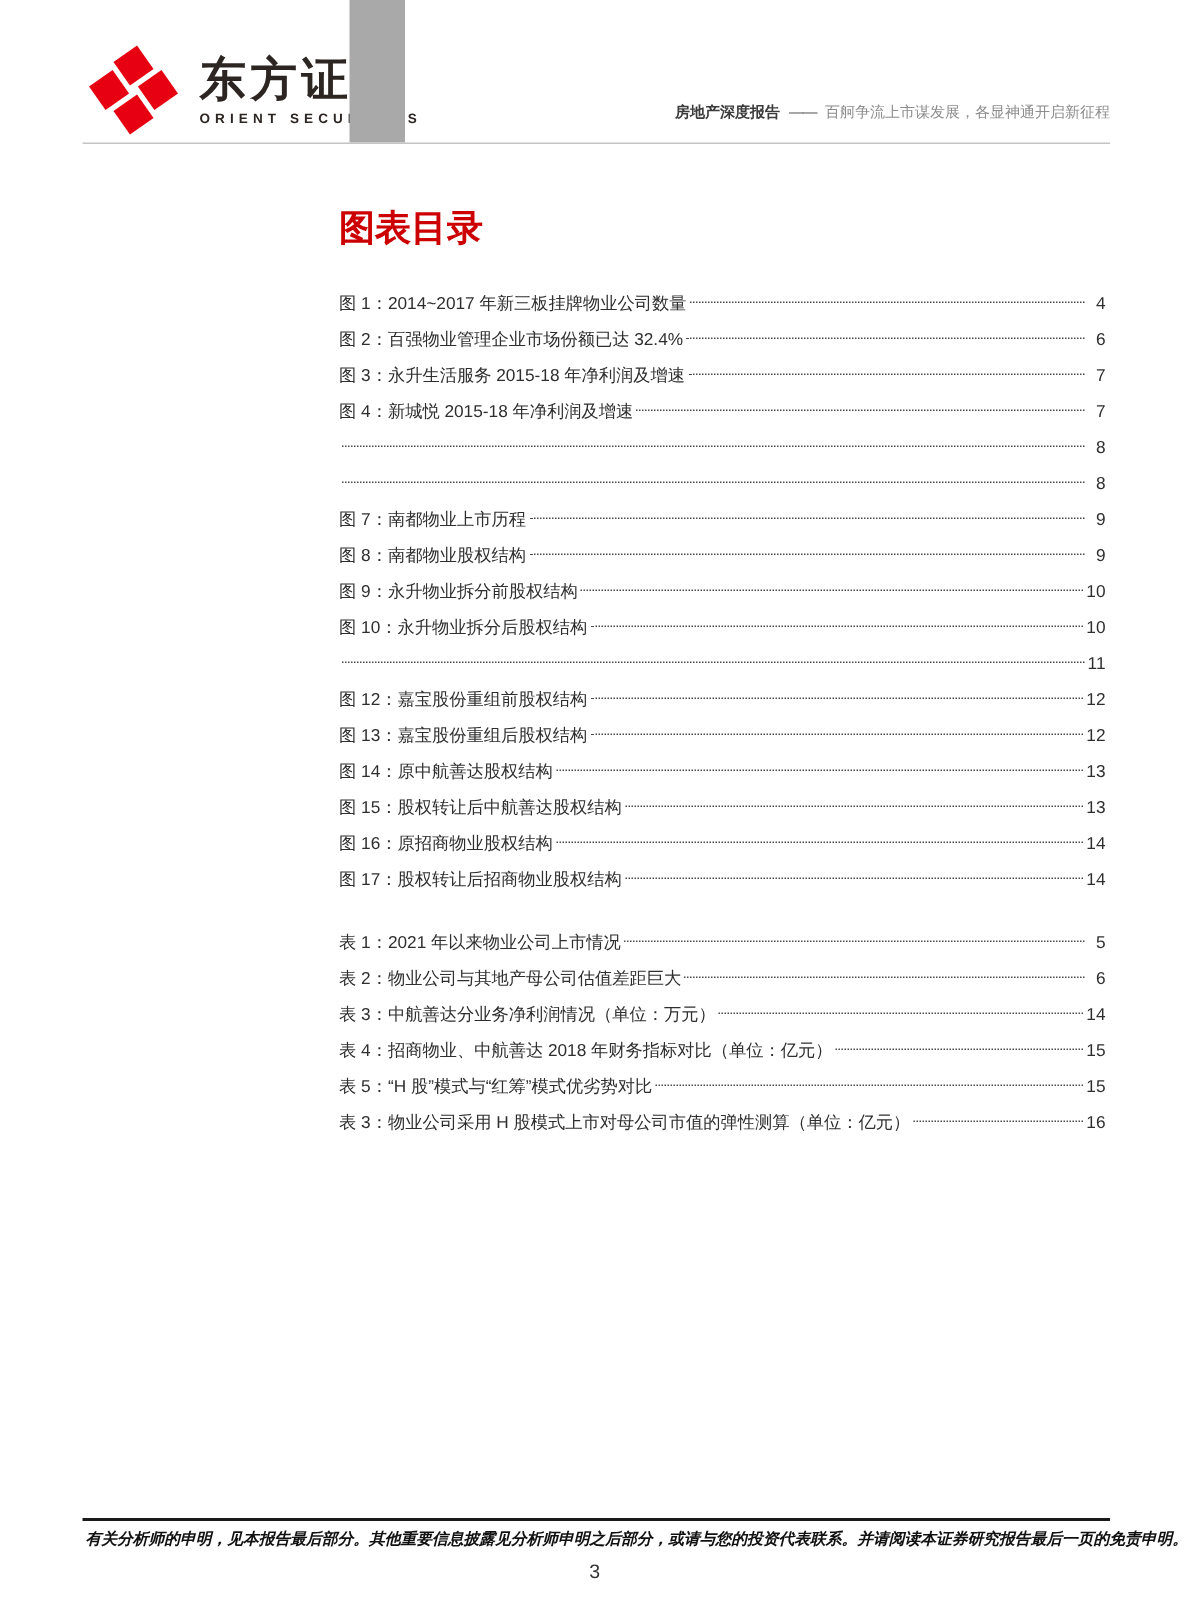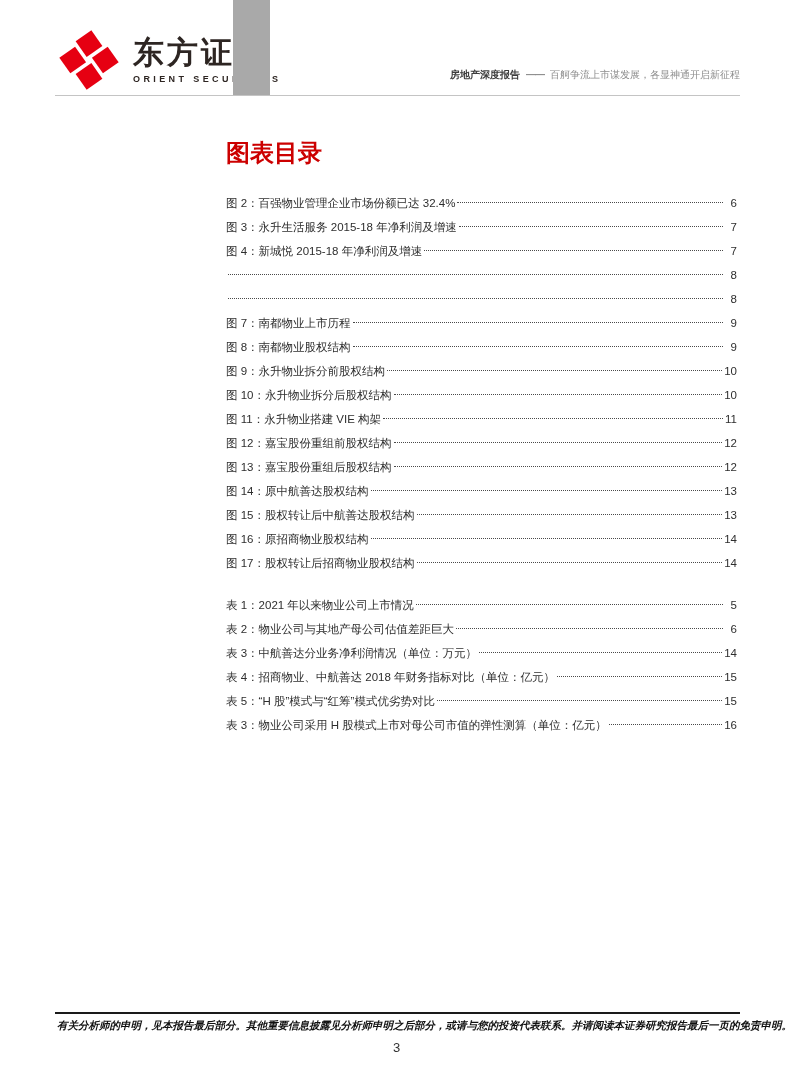"图 1：2014~2017 年新三板挂牌物业公司数量" div.toc-row { html: none -> <div> <span>图 1：2014~2017 年新三板挂牌物业公司数量</span> <span></span> <span>4</span> </div> }
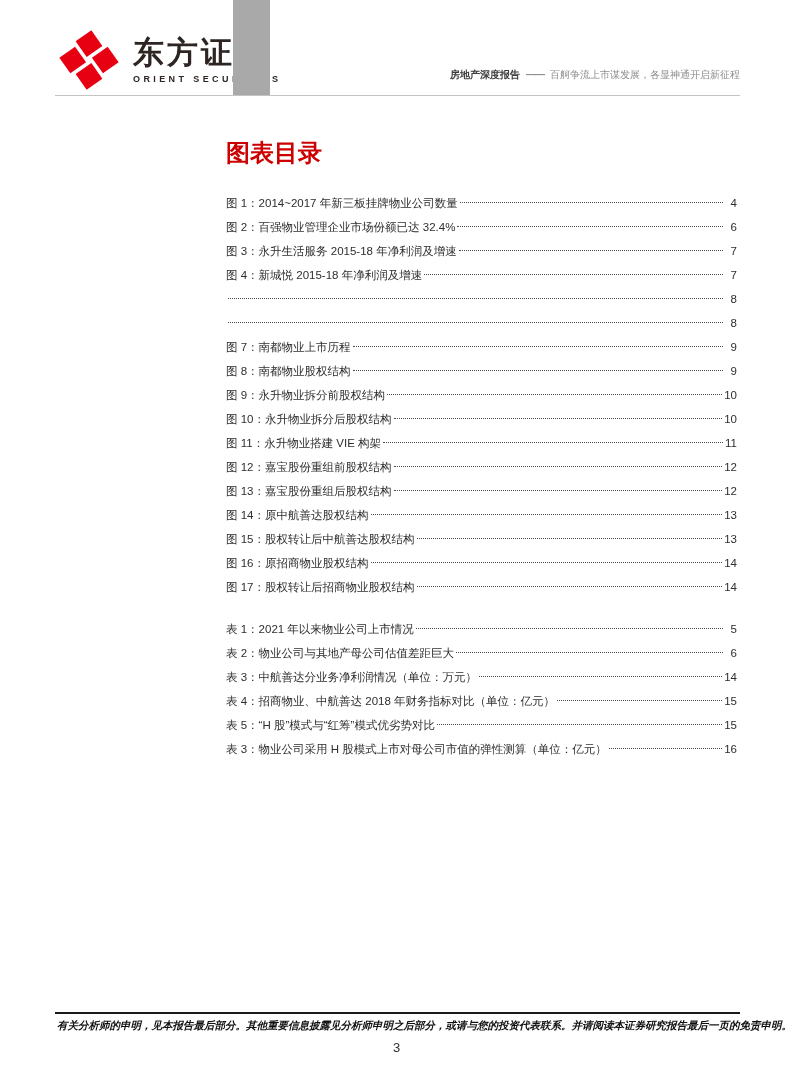"图 11：永升物业搭建 VIE 构架" span.toc-label { html: <span>图 11：永升物业搭建 VIE 构架</span> -> none }
